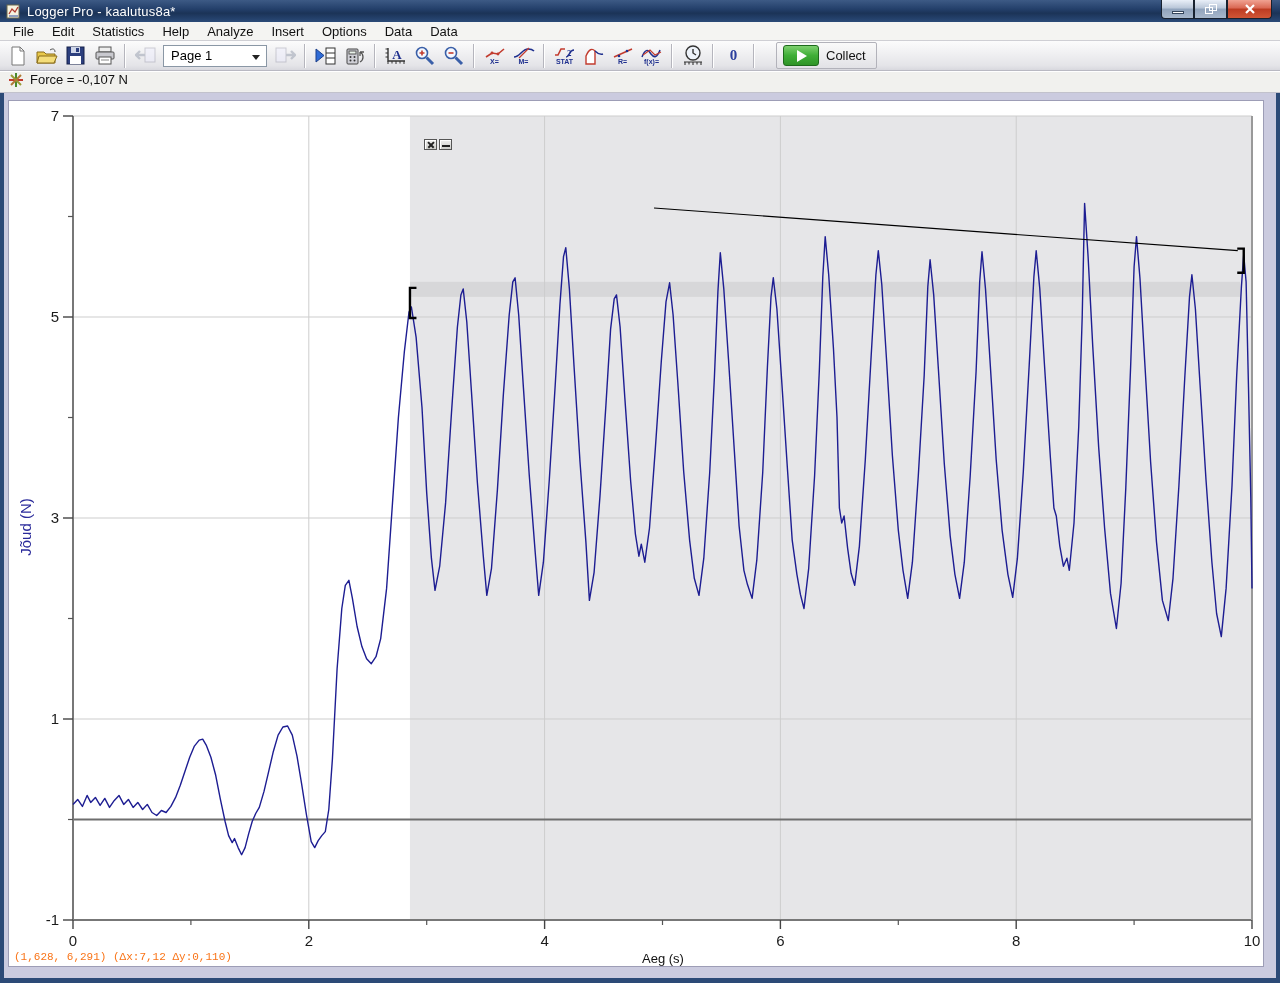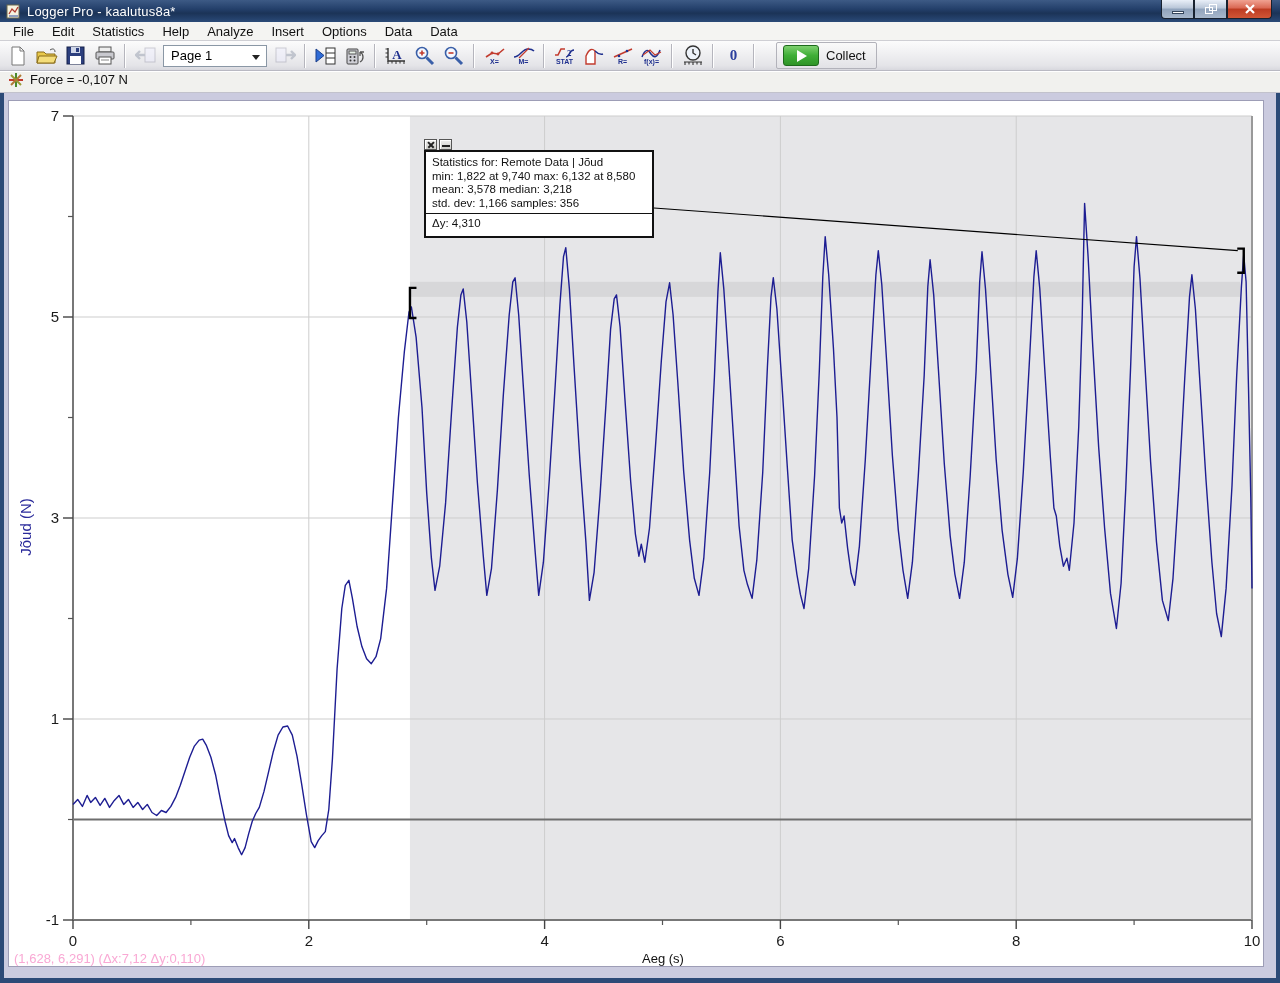"Statistics for: Remote Data |" div { html: <div> <div> <div>Statistics for: Remote Data | Jõud</div> <div>min: 1,822 at 9,740 max: 6,132 at 8,580</div> <div>mean: 3,578 median: 3,218</div> <div>std. dev: 1,166 samples: 356</div> <div>Δy: 4,310</div> </div> </div> -> none }
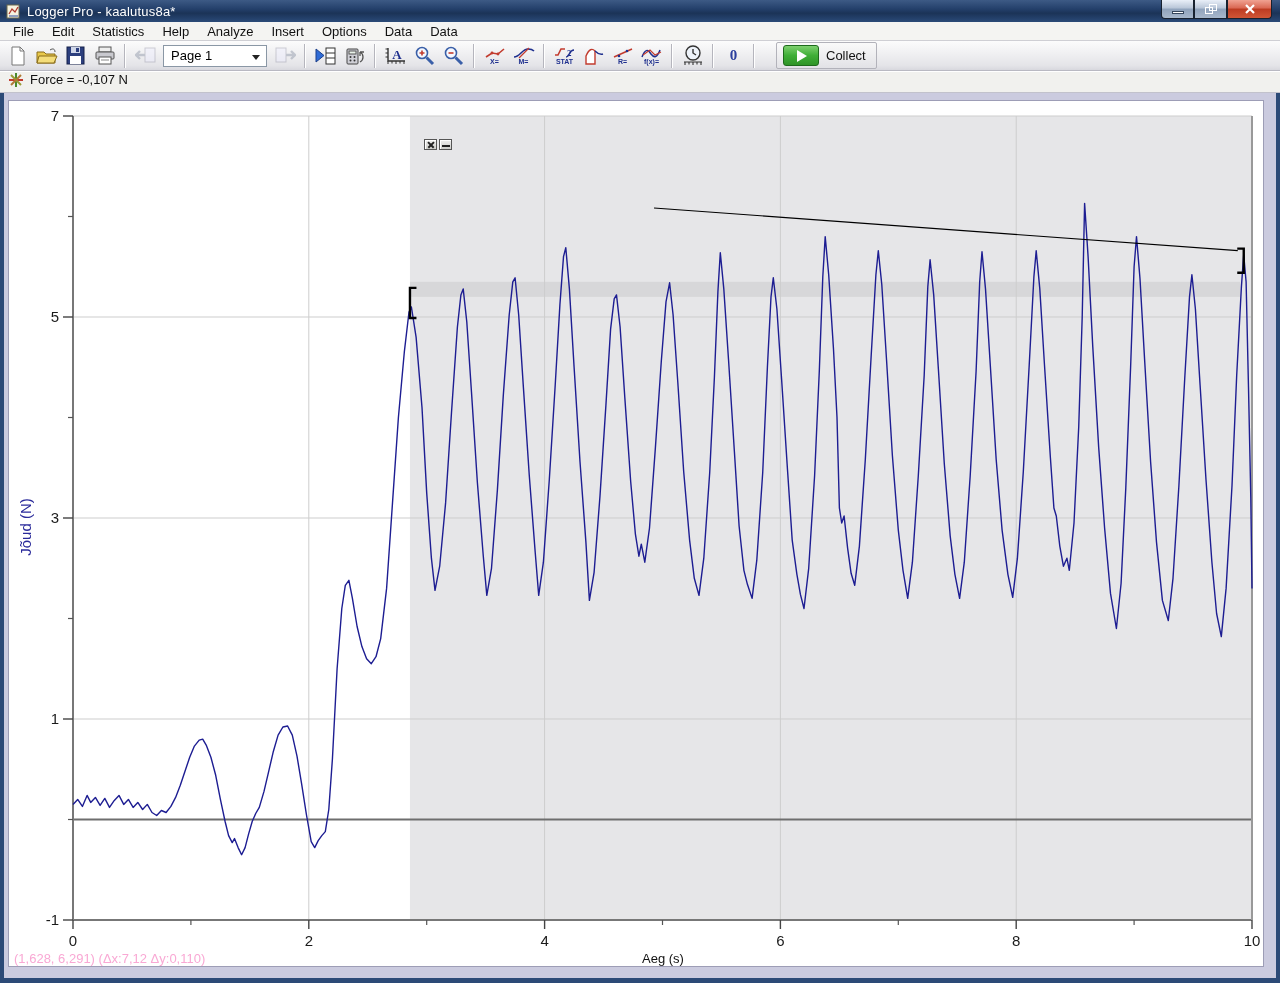"(1,628, 6,291) (Δx:7,12 Δy:0,110)" #cursor-readout { color: #f9a8d4 -> #f97316; font-family: none -> Liberation Mono, monospace; font-size: 13px -> 11px }
